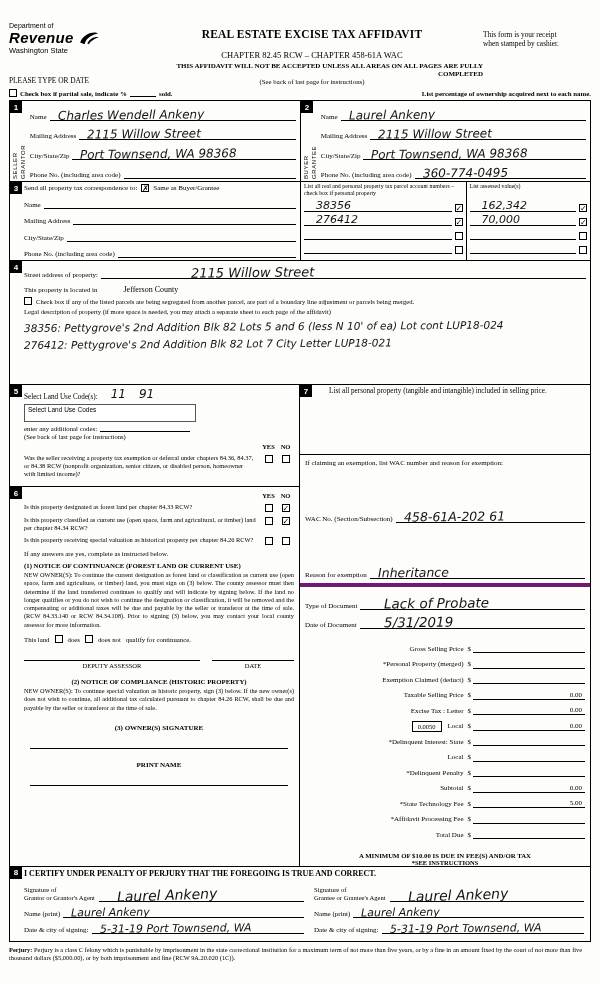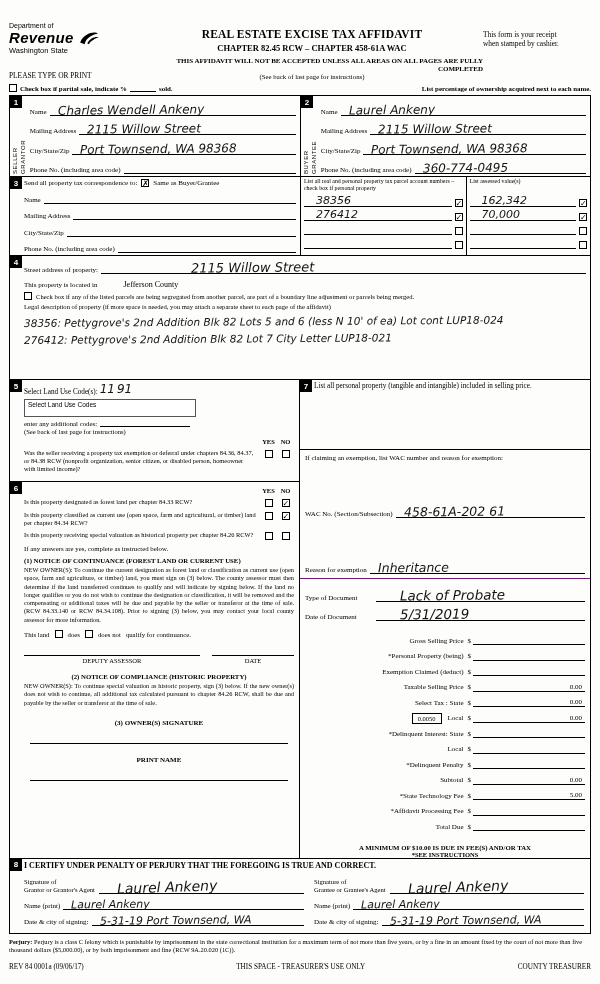"CHAPTER 82.45 RCW – CHAPTER" .form-chapter { font-weight: bold -> normal; margin-top: 3px -> 10px }
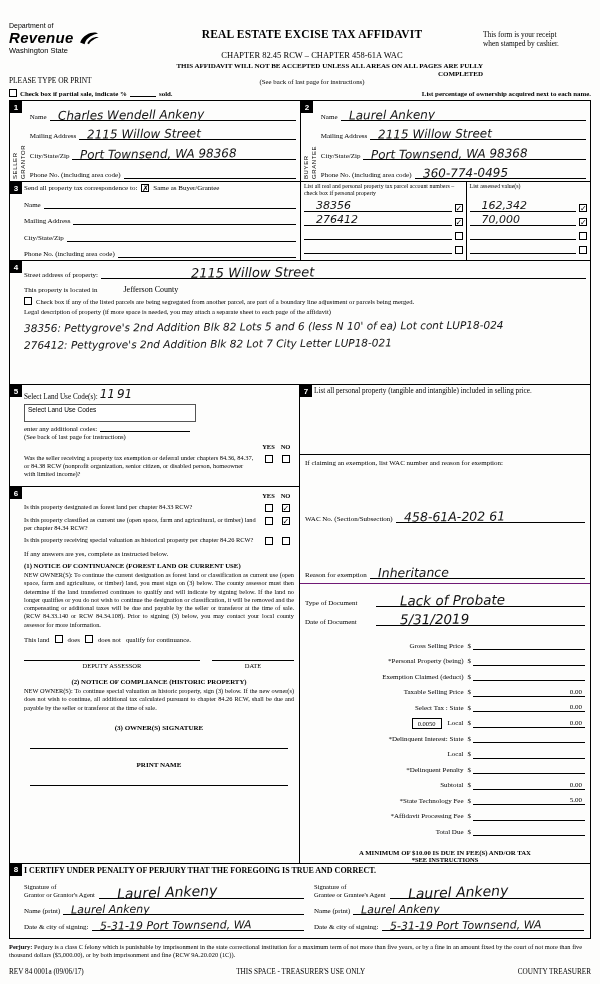"PLEASE TYPE OR PRINT" div.please { text: PRINT -> DATE }
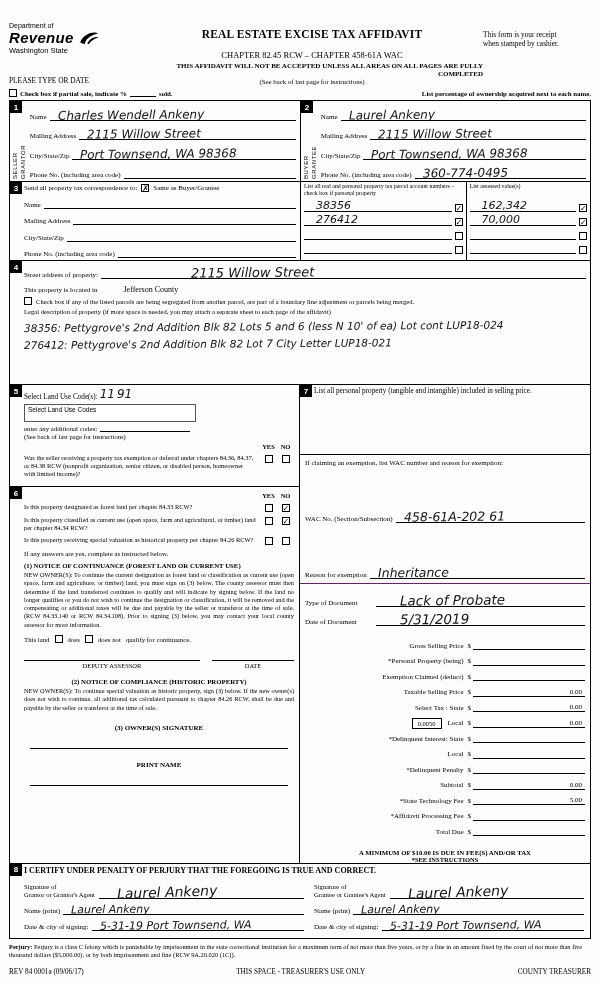"List all personal property (tangible" .s7-label { margin-left: none -> 15px }
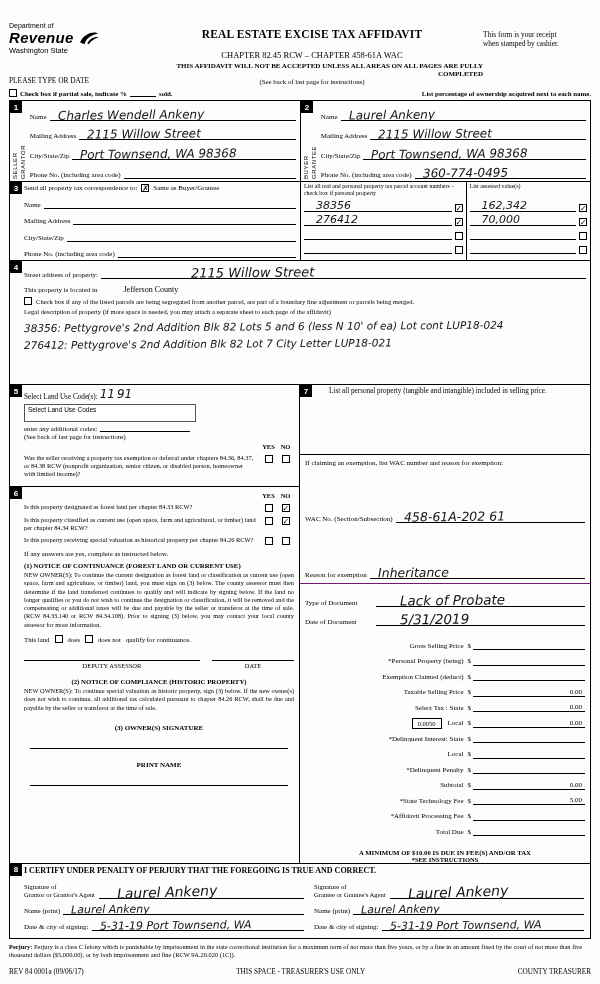"Select Land Use Code(s):" .s5-head { gap: 2px -> 13px }
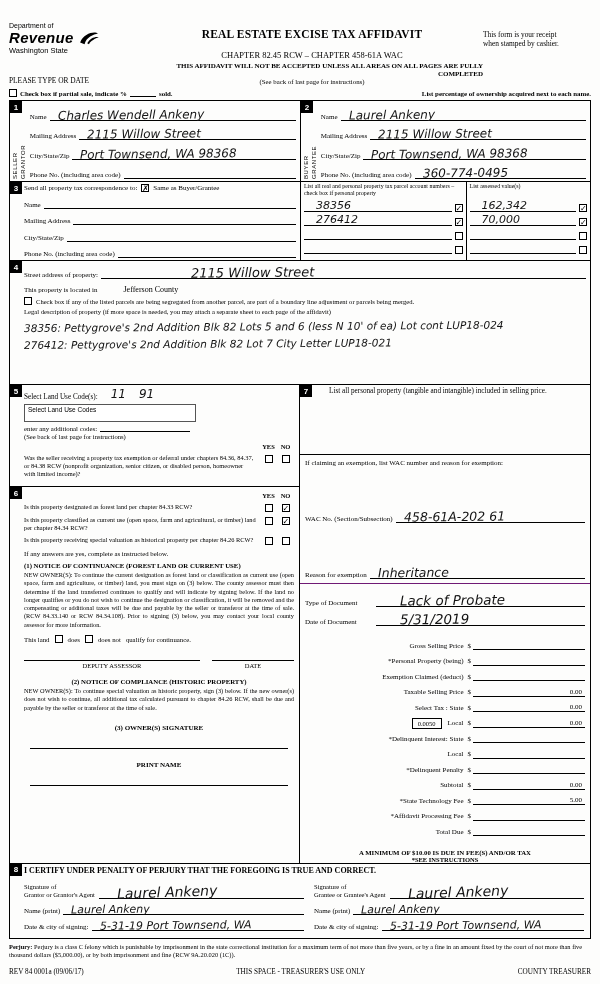"If claiming an exemption, list" .exempt { border-bottom: 1px solid #701a75 -> 4px solid #701a75 }
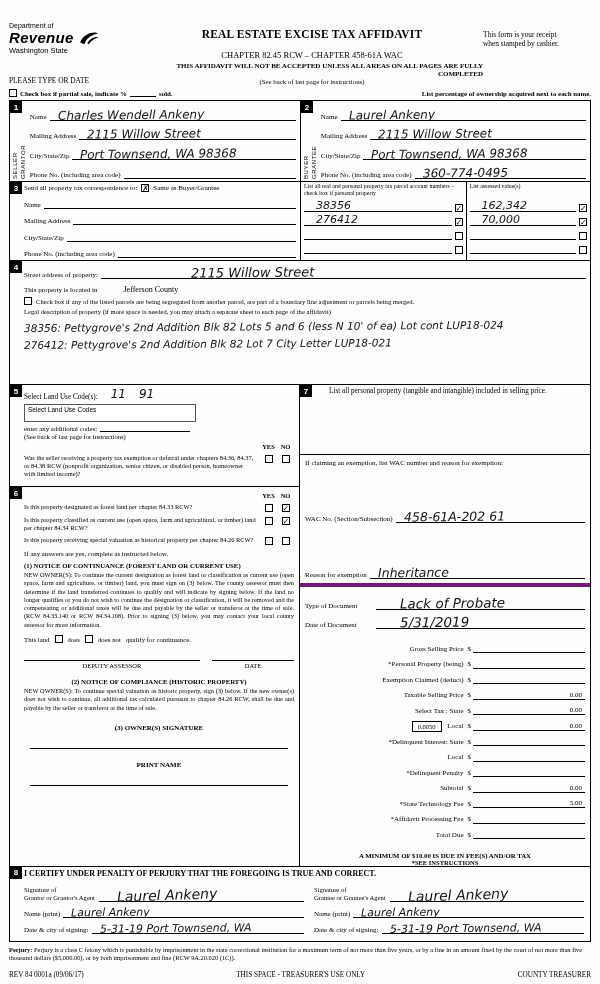"Type of Document" .docarea .fline { gap: 16px -> none }
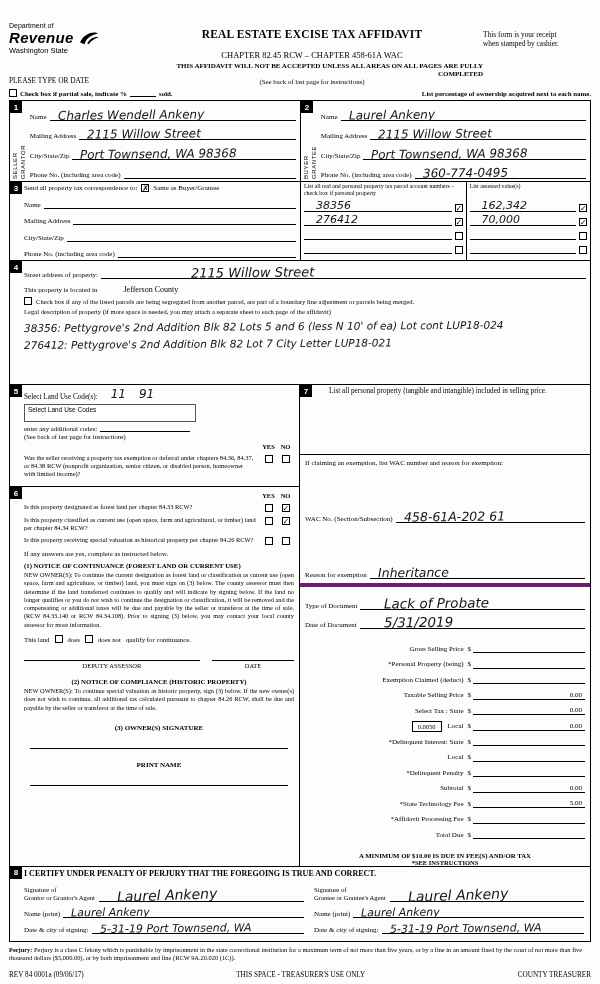"*Personal Property (being)" span.mlabel { text: being -> merged }
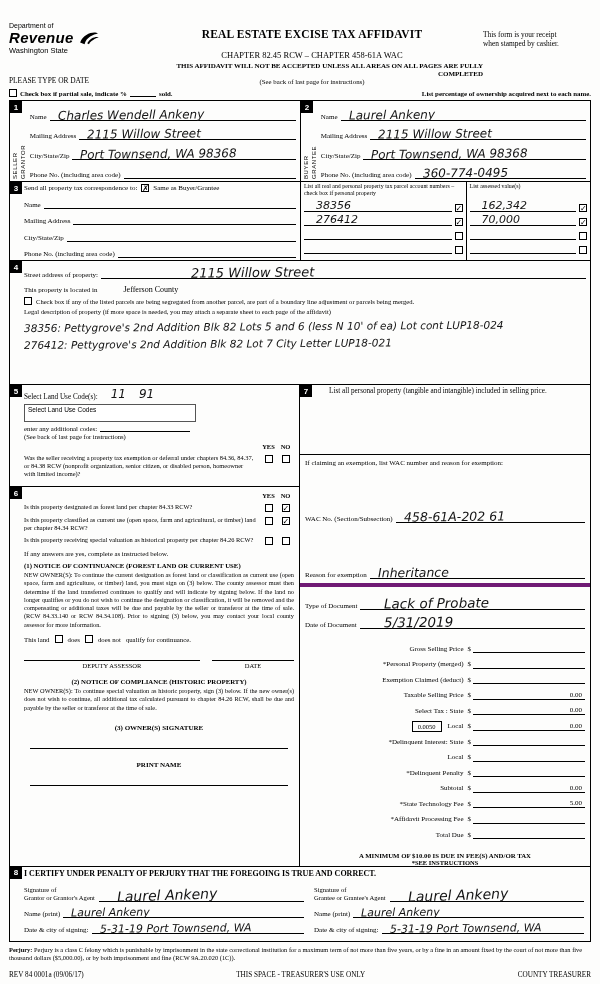"Select Tax : State" span.mlabel { text: Select Tax : State -> Excise Tax : Letter }
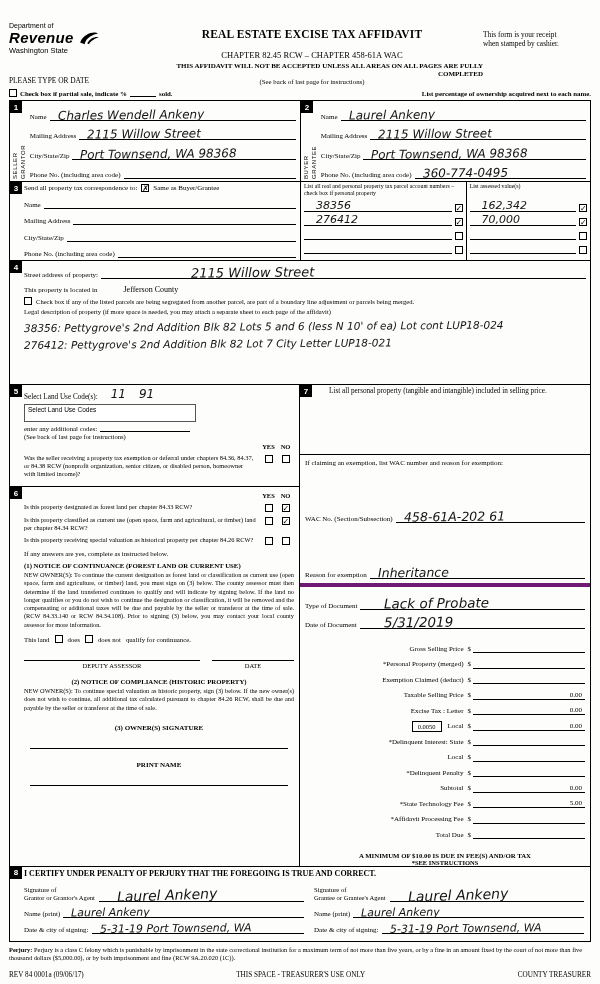"REV 84 0001a (09/06/17)" div.footrow { html: <div> <span>REV 84 0001a (09/06/17)</span> <span>THIS SPACE - TREASURER'S USE ONLY</span> <span>COUNTY TREASURER</span> </div> -> none }
